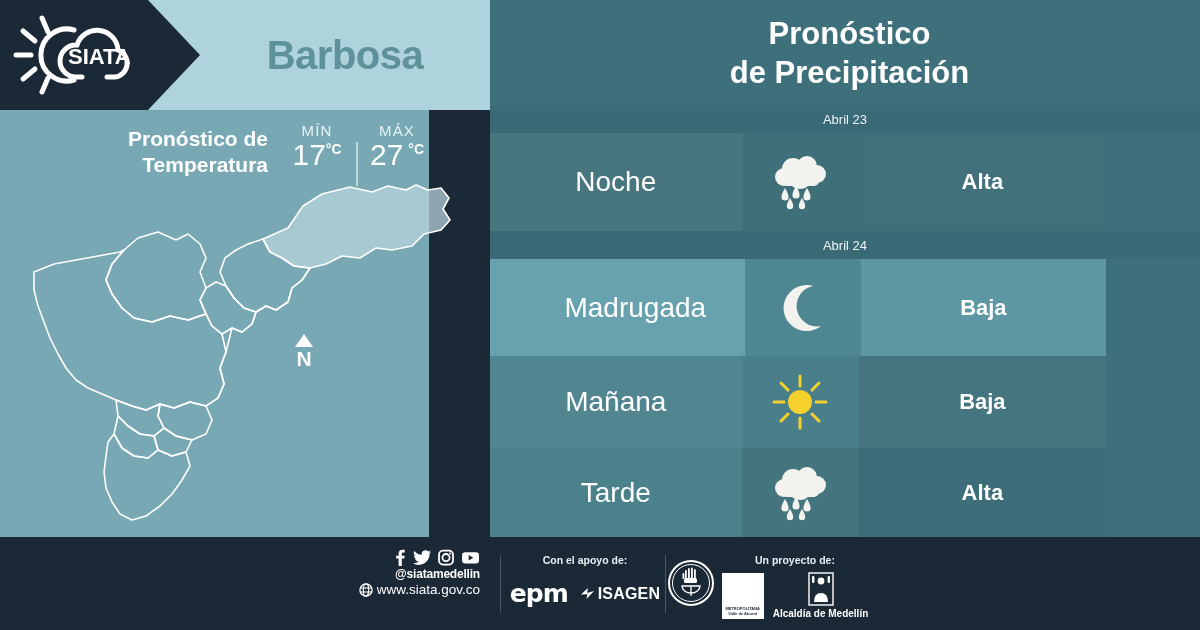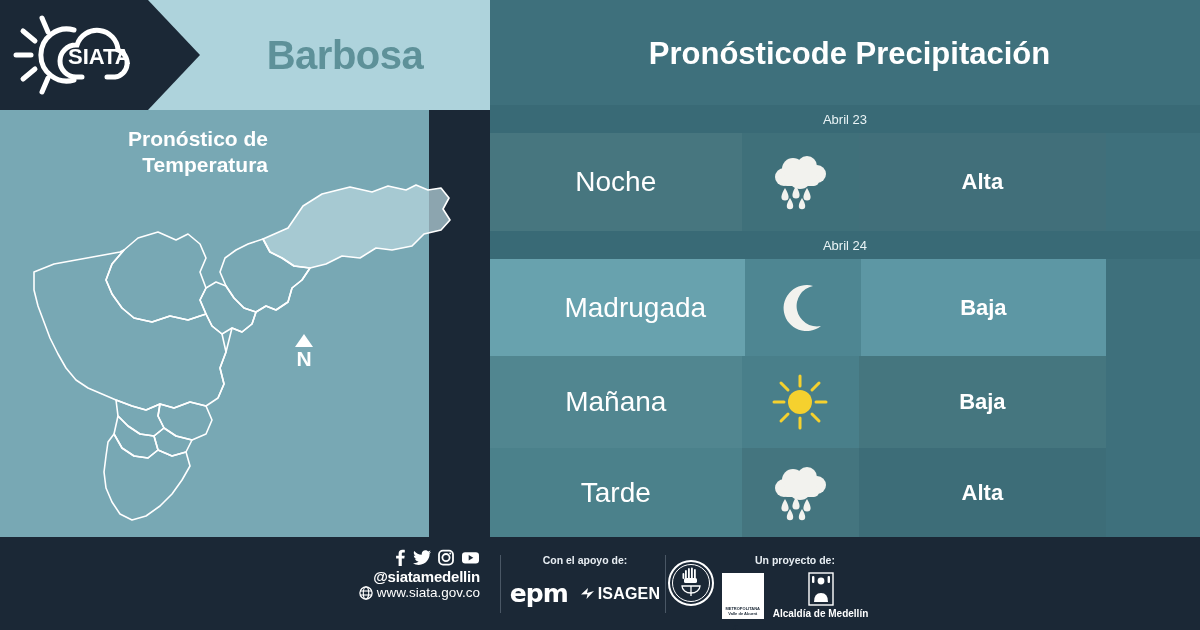"Pronóstico" .precip-header { flex-direction: row -> column }
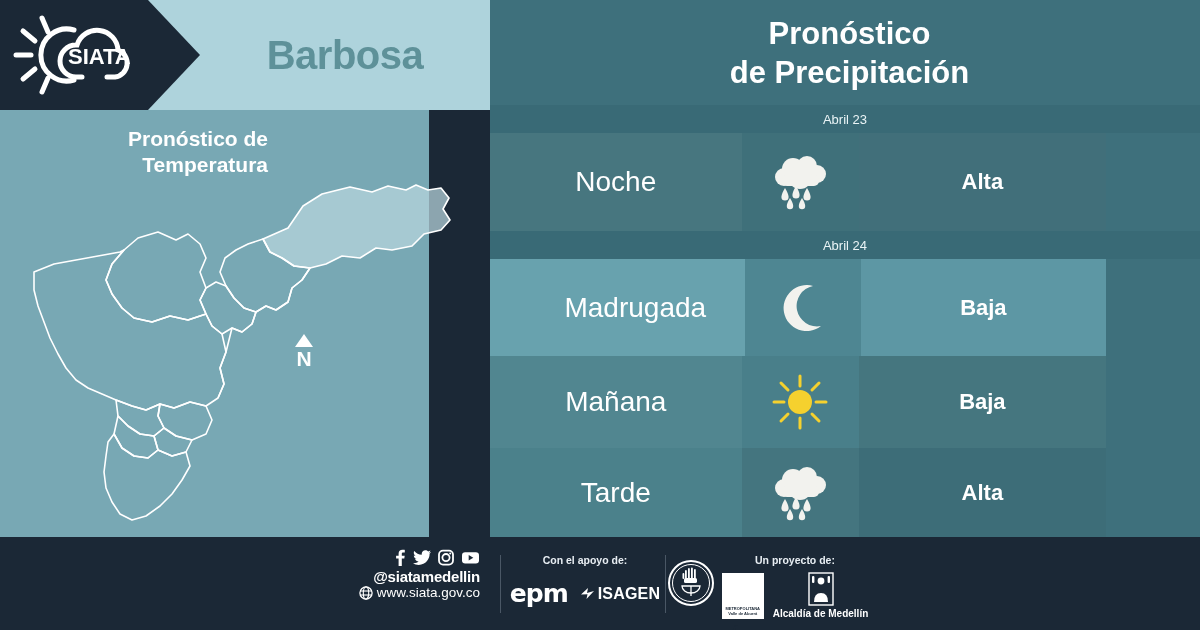"MÍN" div.temp-vals { html: none -> <div> <div> <div>MÍN</div> <div><span>17</span><sup>°C</sup></div> </div> <div></div> <div> <div>MÁX</div> <div><span>27</span><sup>°C</sup></div> </div> </div> }
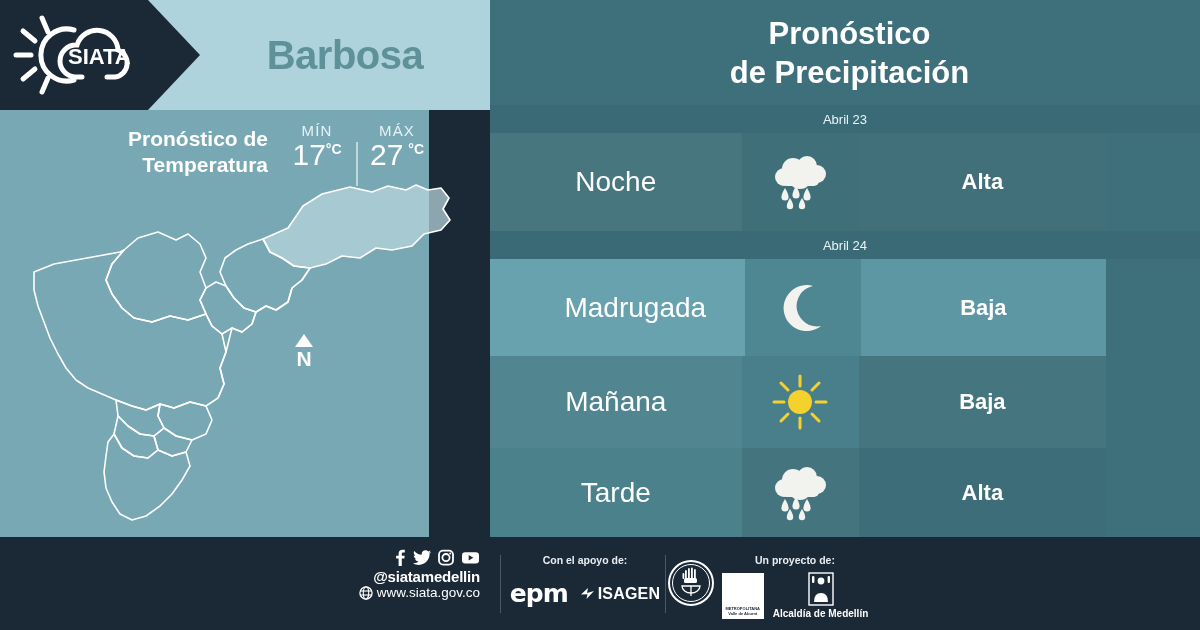"@siatamedellin" .handle { font-size: 15px -> 12px }
